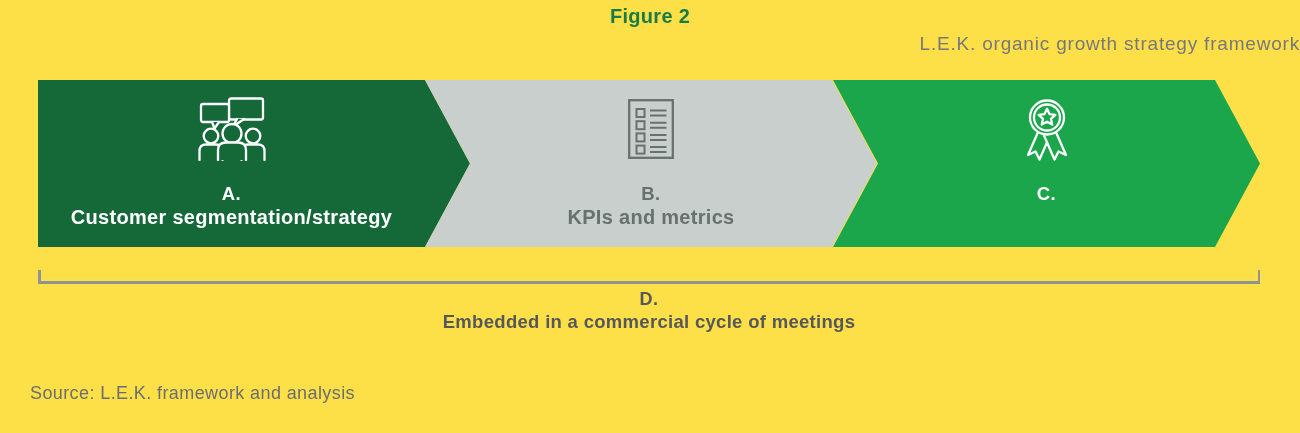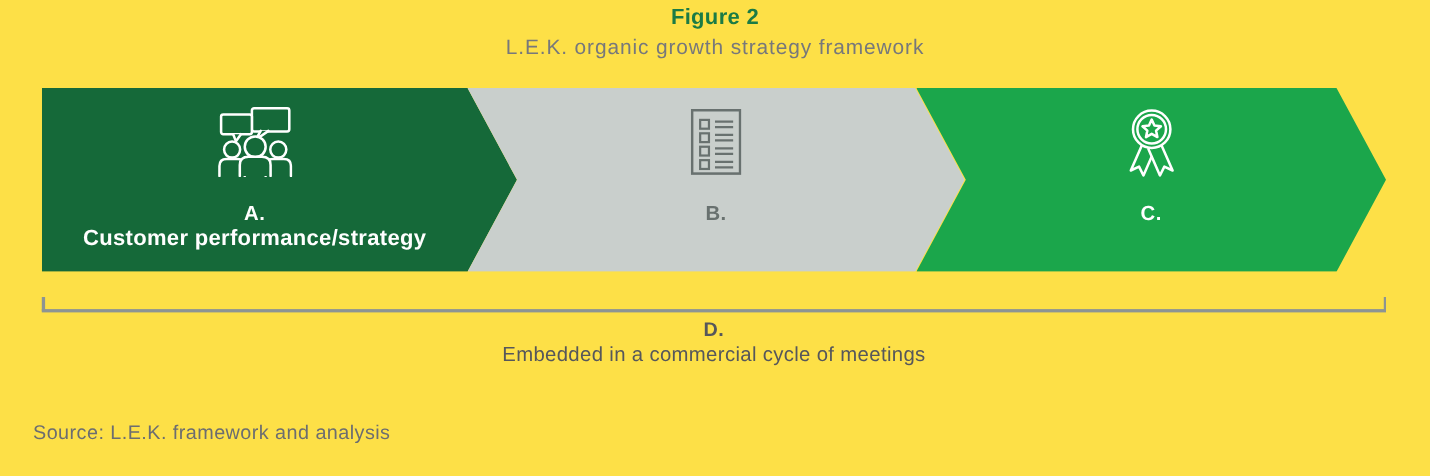"L.E.K. organic growth strategy framework" div.figure-subtitle { text-align: none -> right }
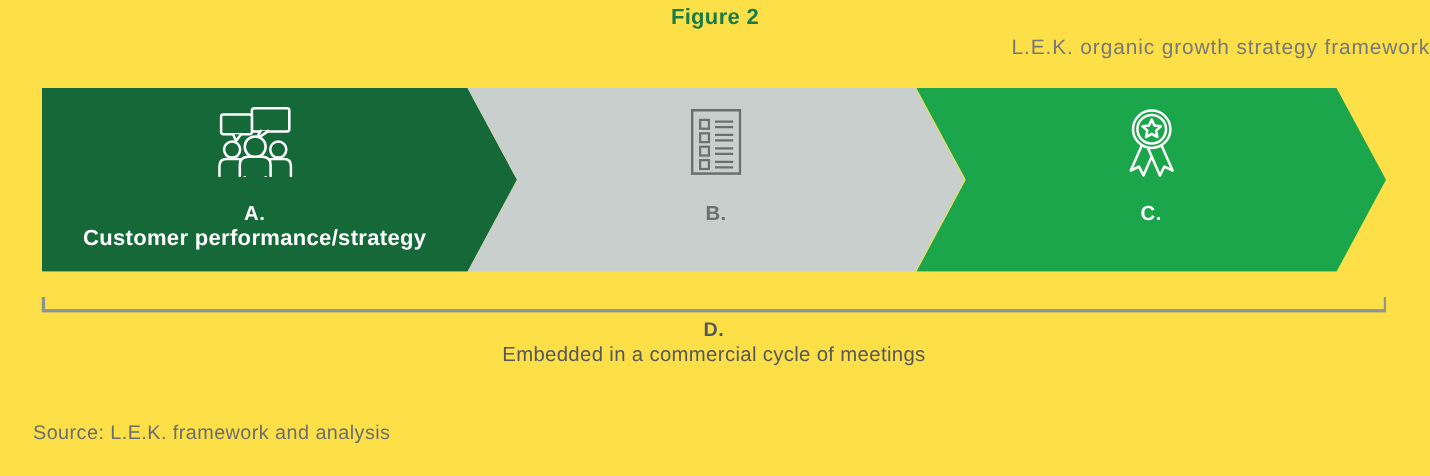"Customer performance/strategy" div.step-label { text: performance/strategy -> segmentation/strategy }
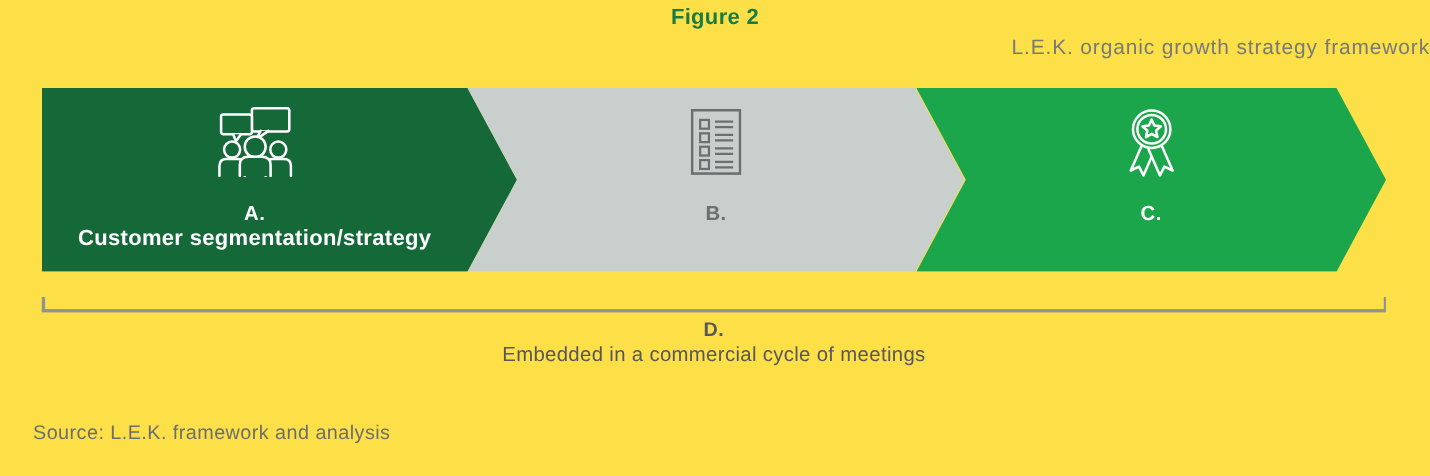"KPIs and metrics" div.step-label { html: none -> <div>KPIs and metrics</div> }
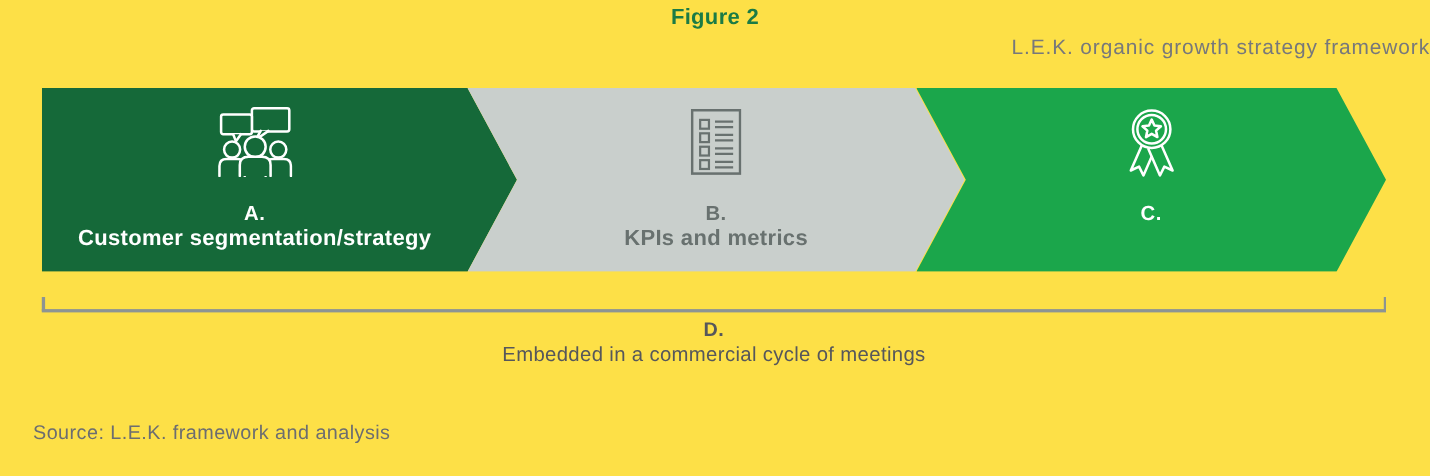"Embedded in a commercial cycle" .d-label { font-weight: normal -> bold }
